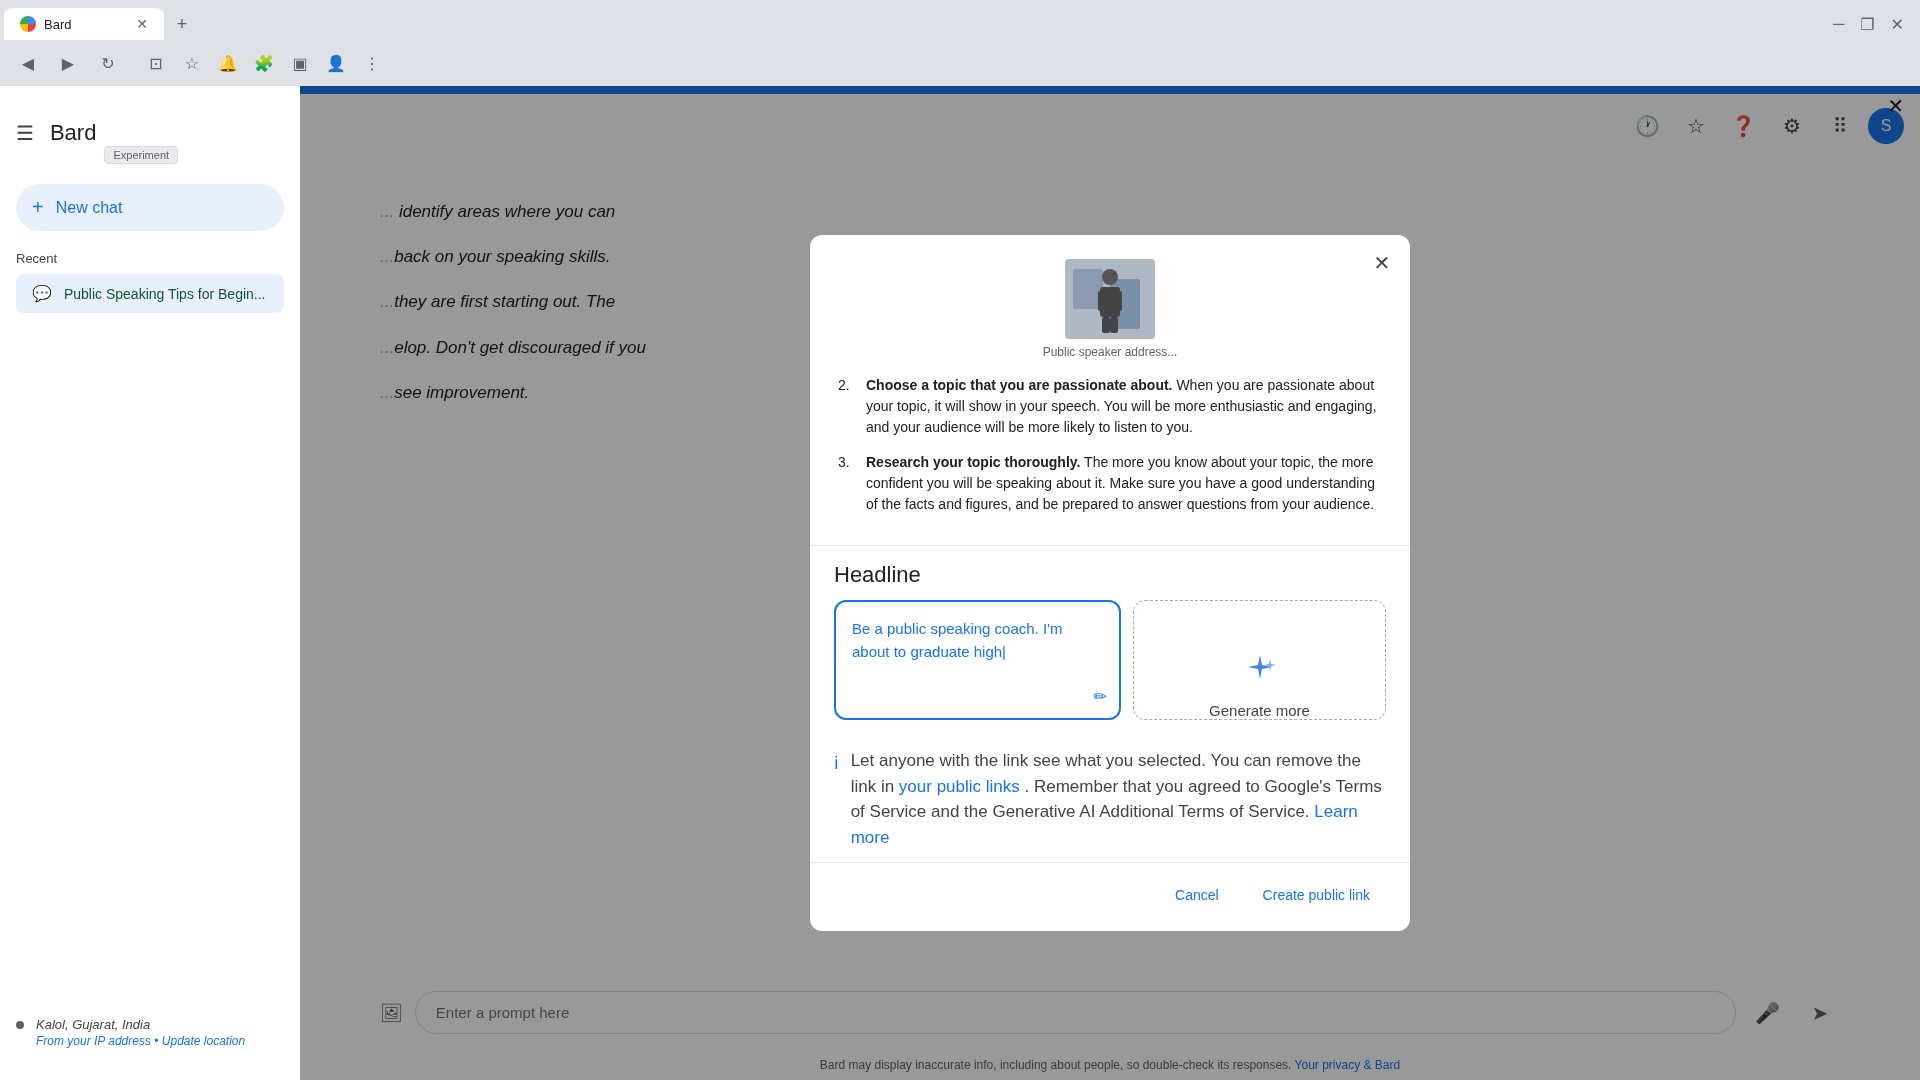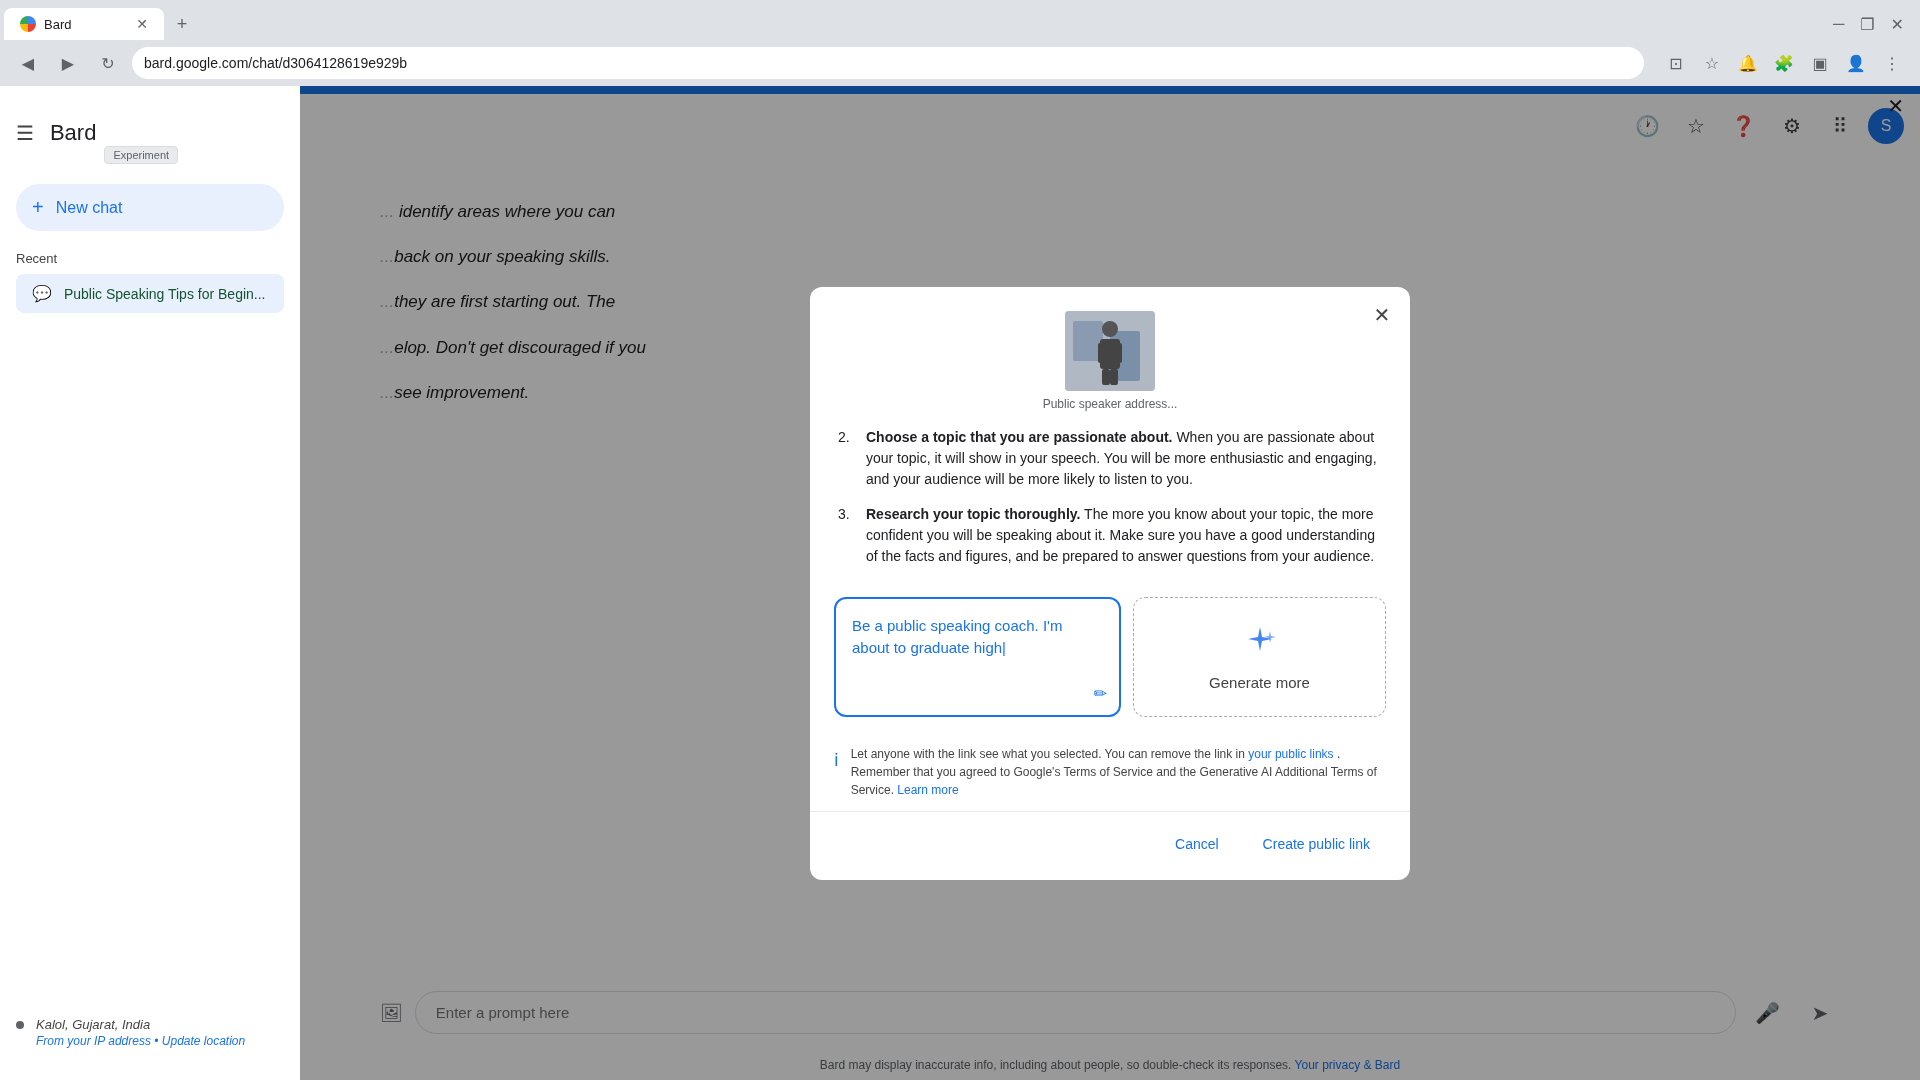"bard.google.com/chat/d3064128619e929b" div.address-bar { html: <div> <span>bard.google.com/chat/d3064128619e929b</span> </div> -> none }
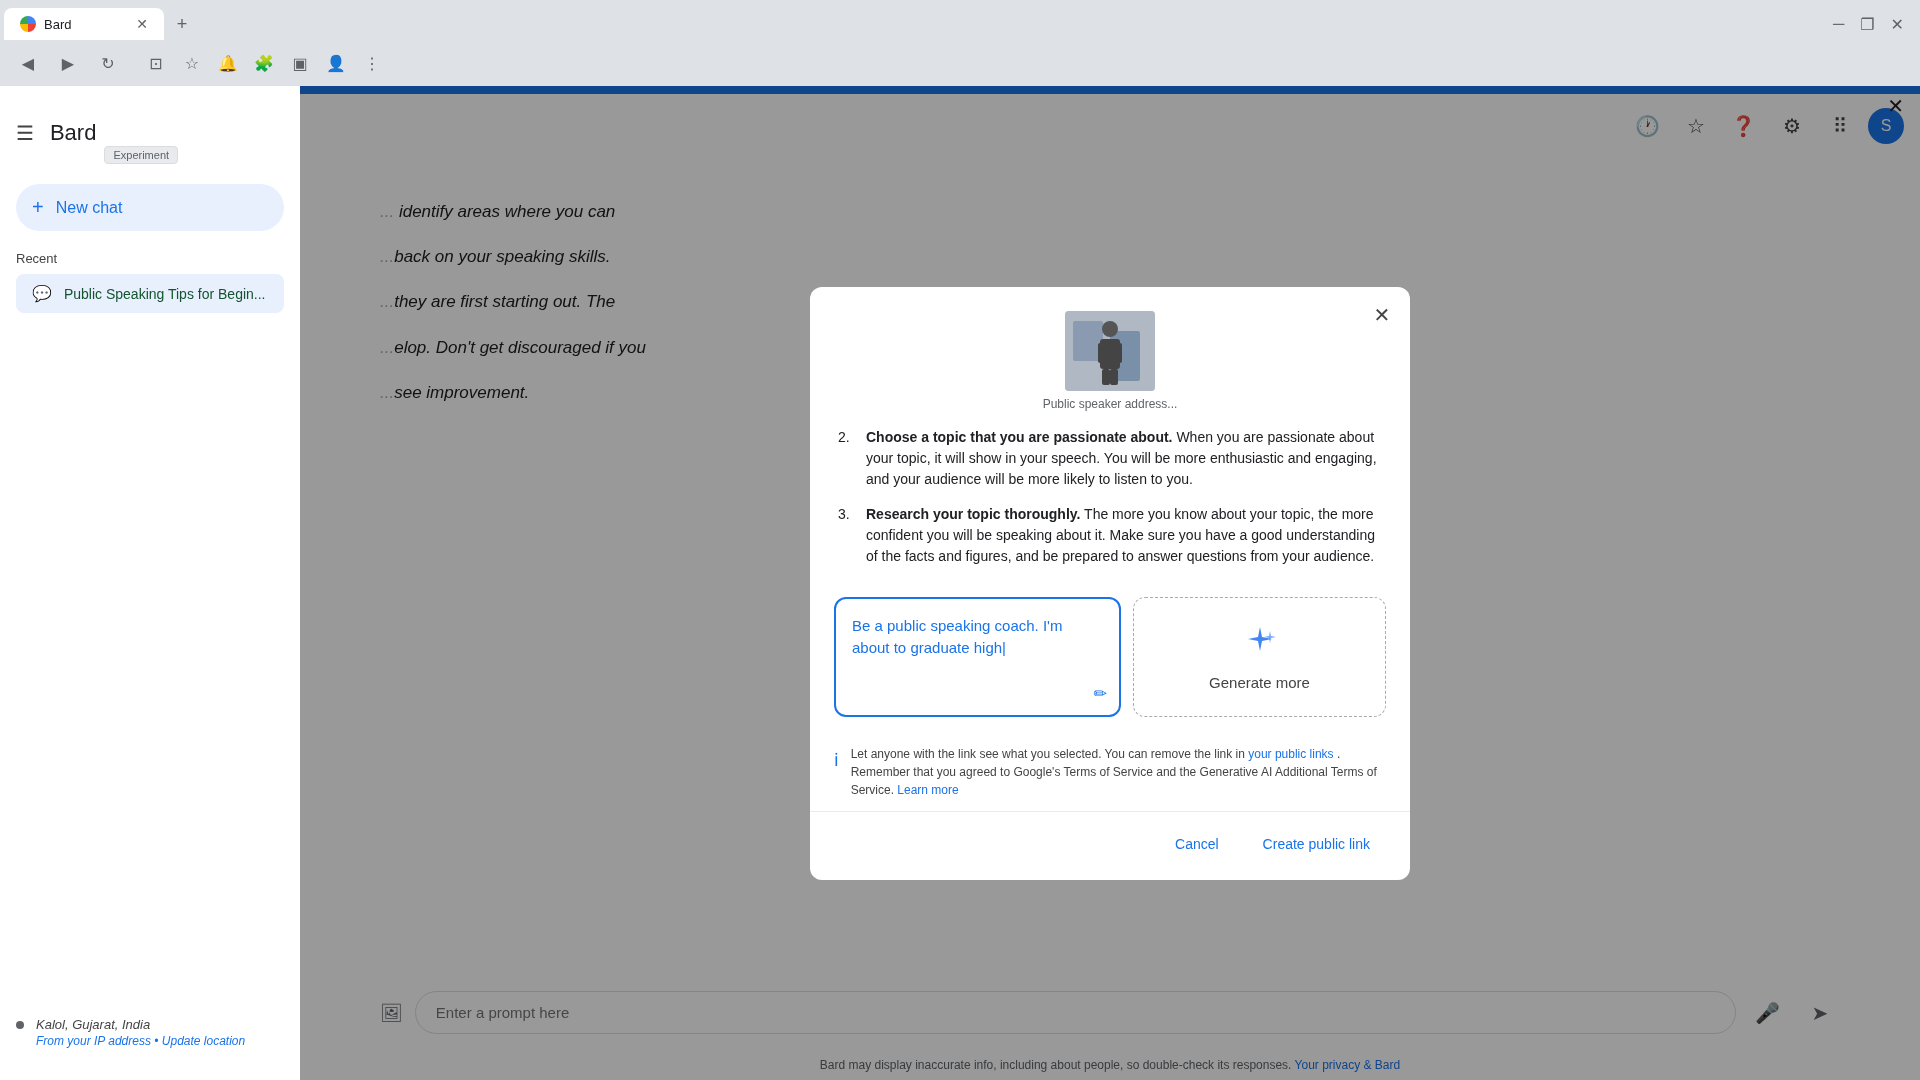"Headline" div.modal-headline { html: none -> <div>Headline</div> }
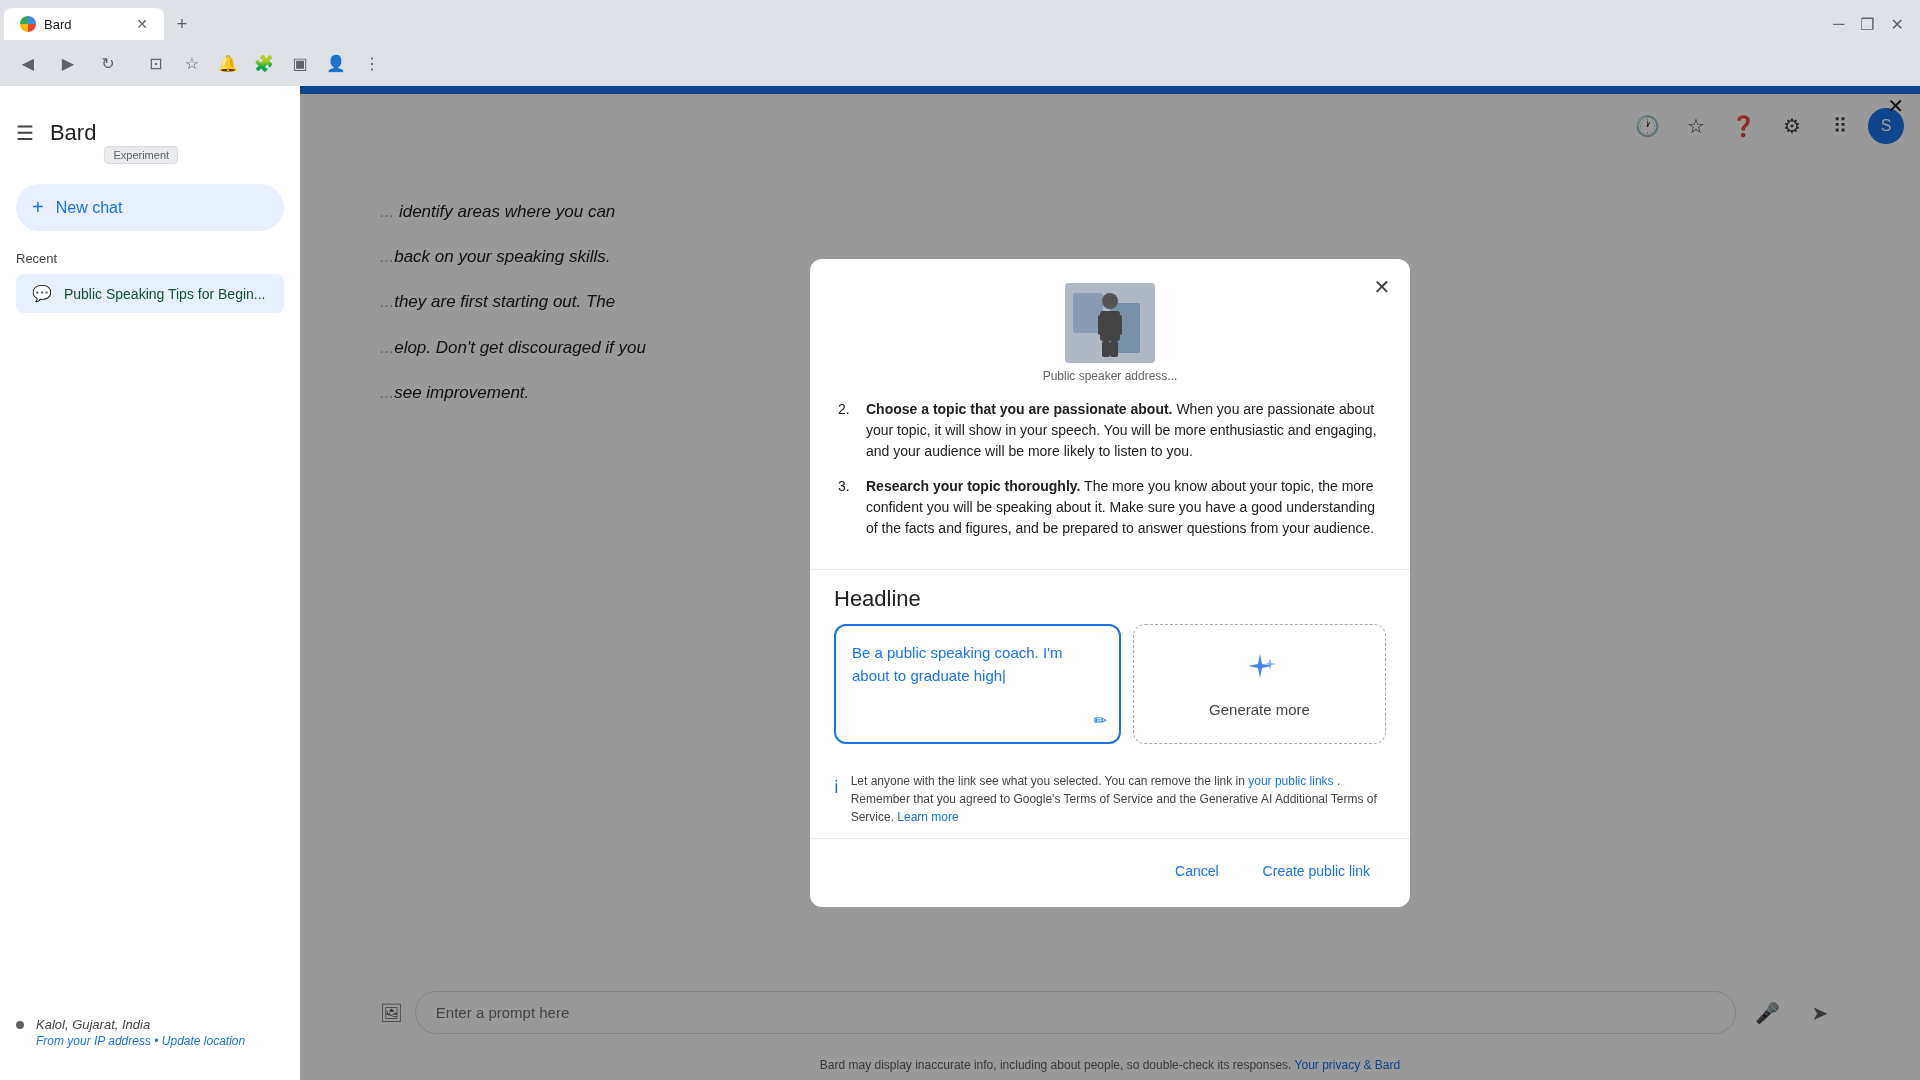"Generate more" .generate-card { justify-content: center -> flex-end }
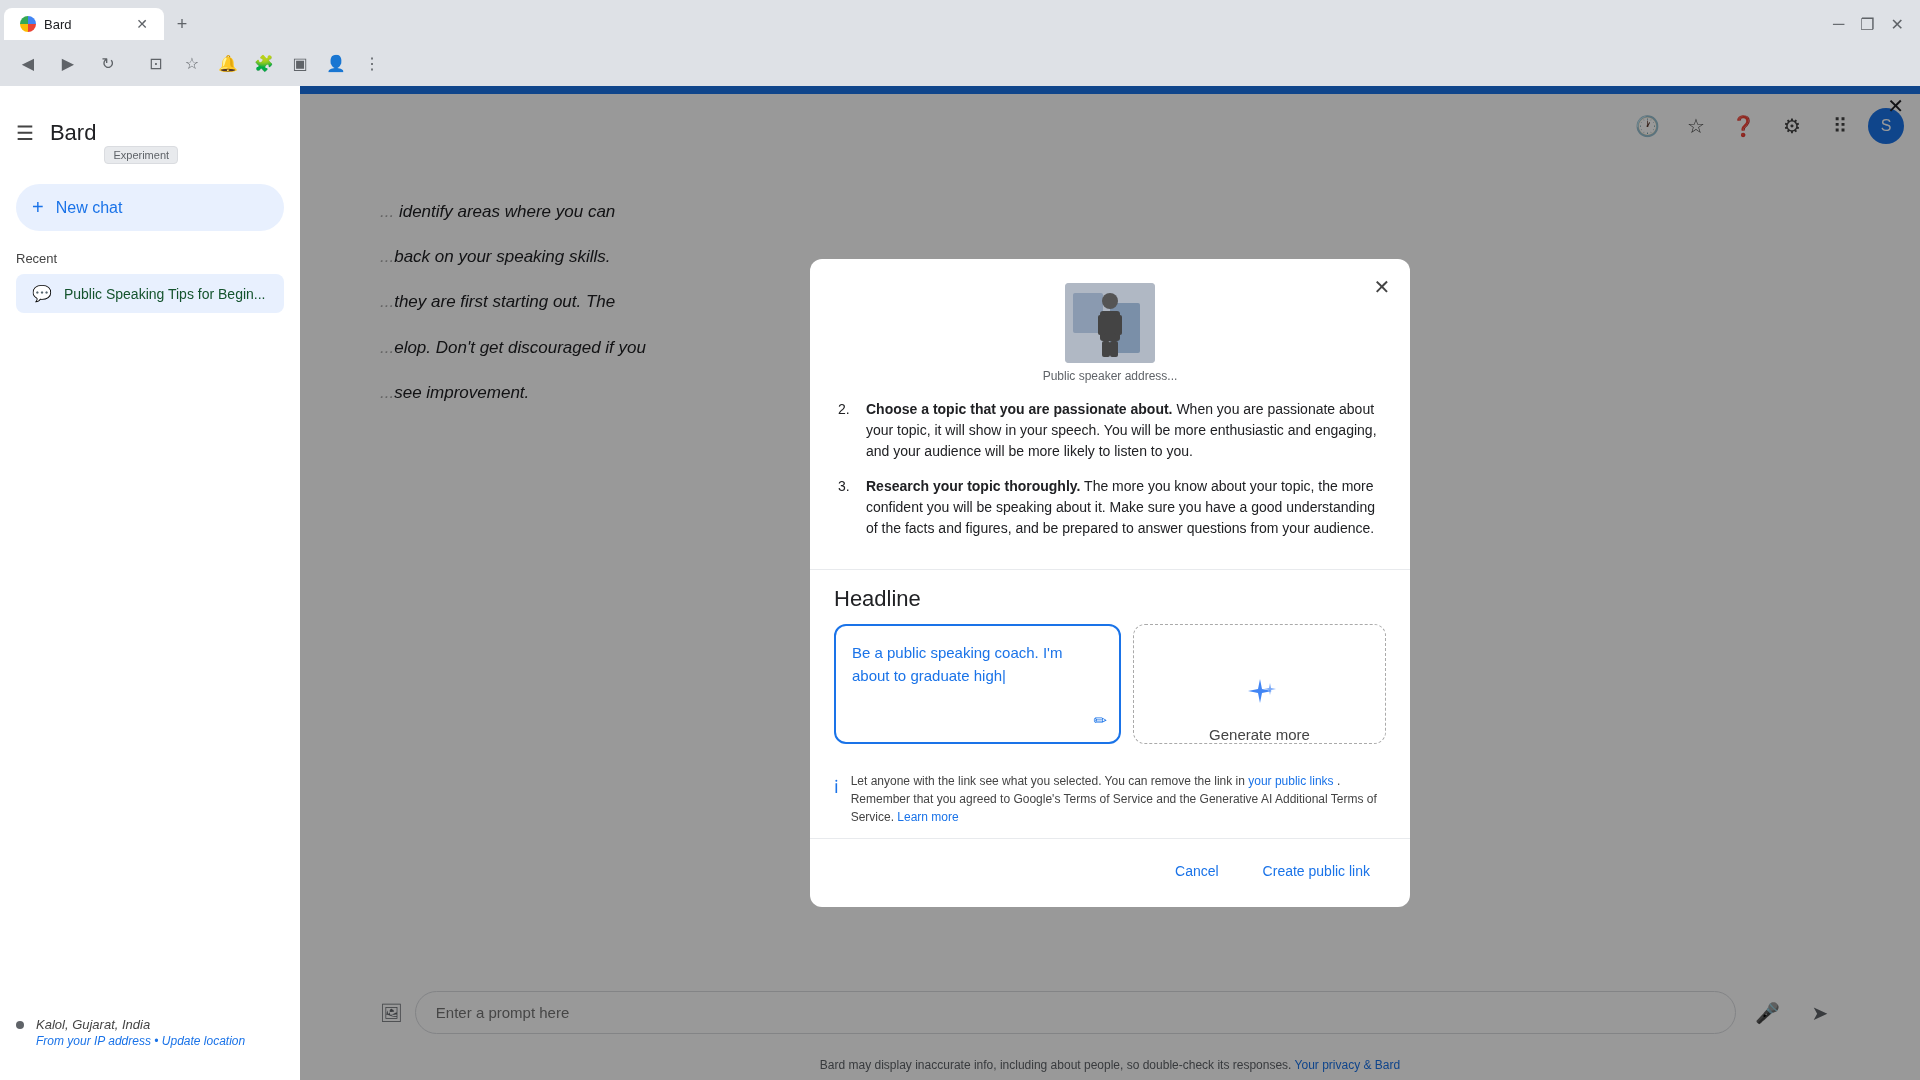"Let anyone with the link" .info-text { font-size: 12px -> 17px }
